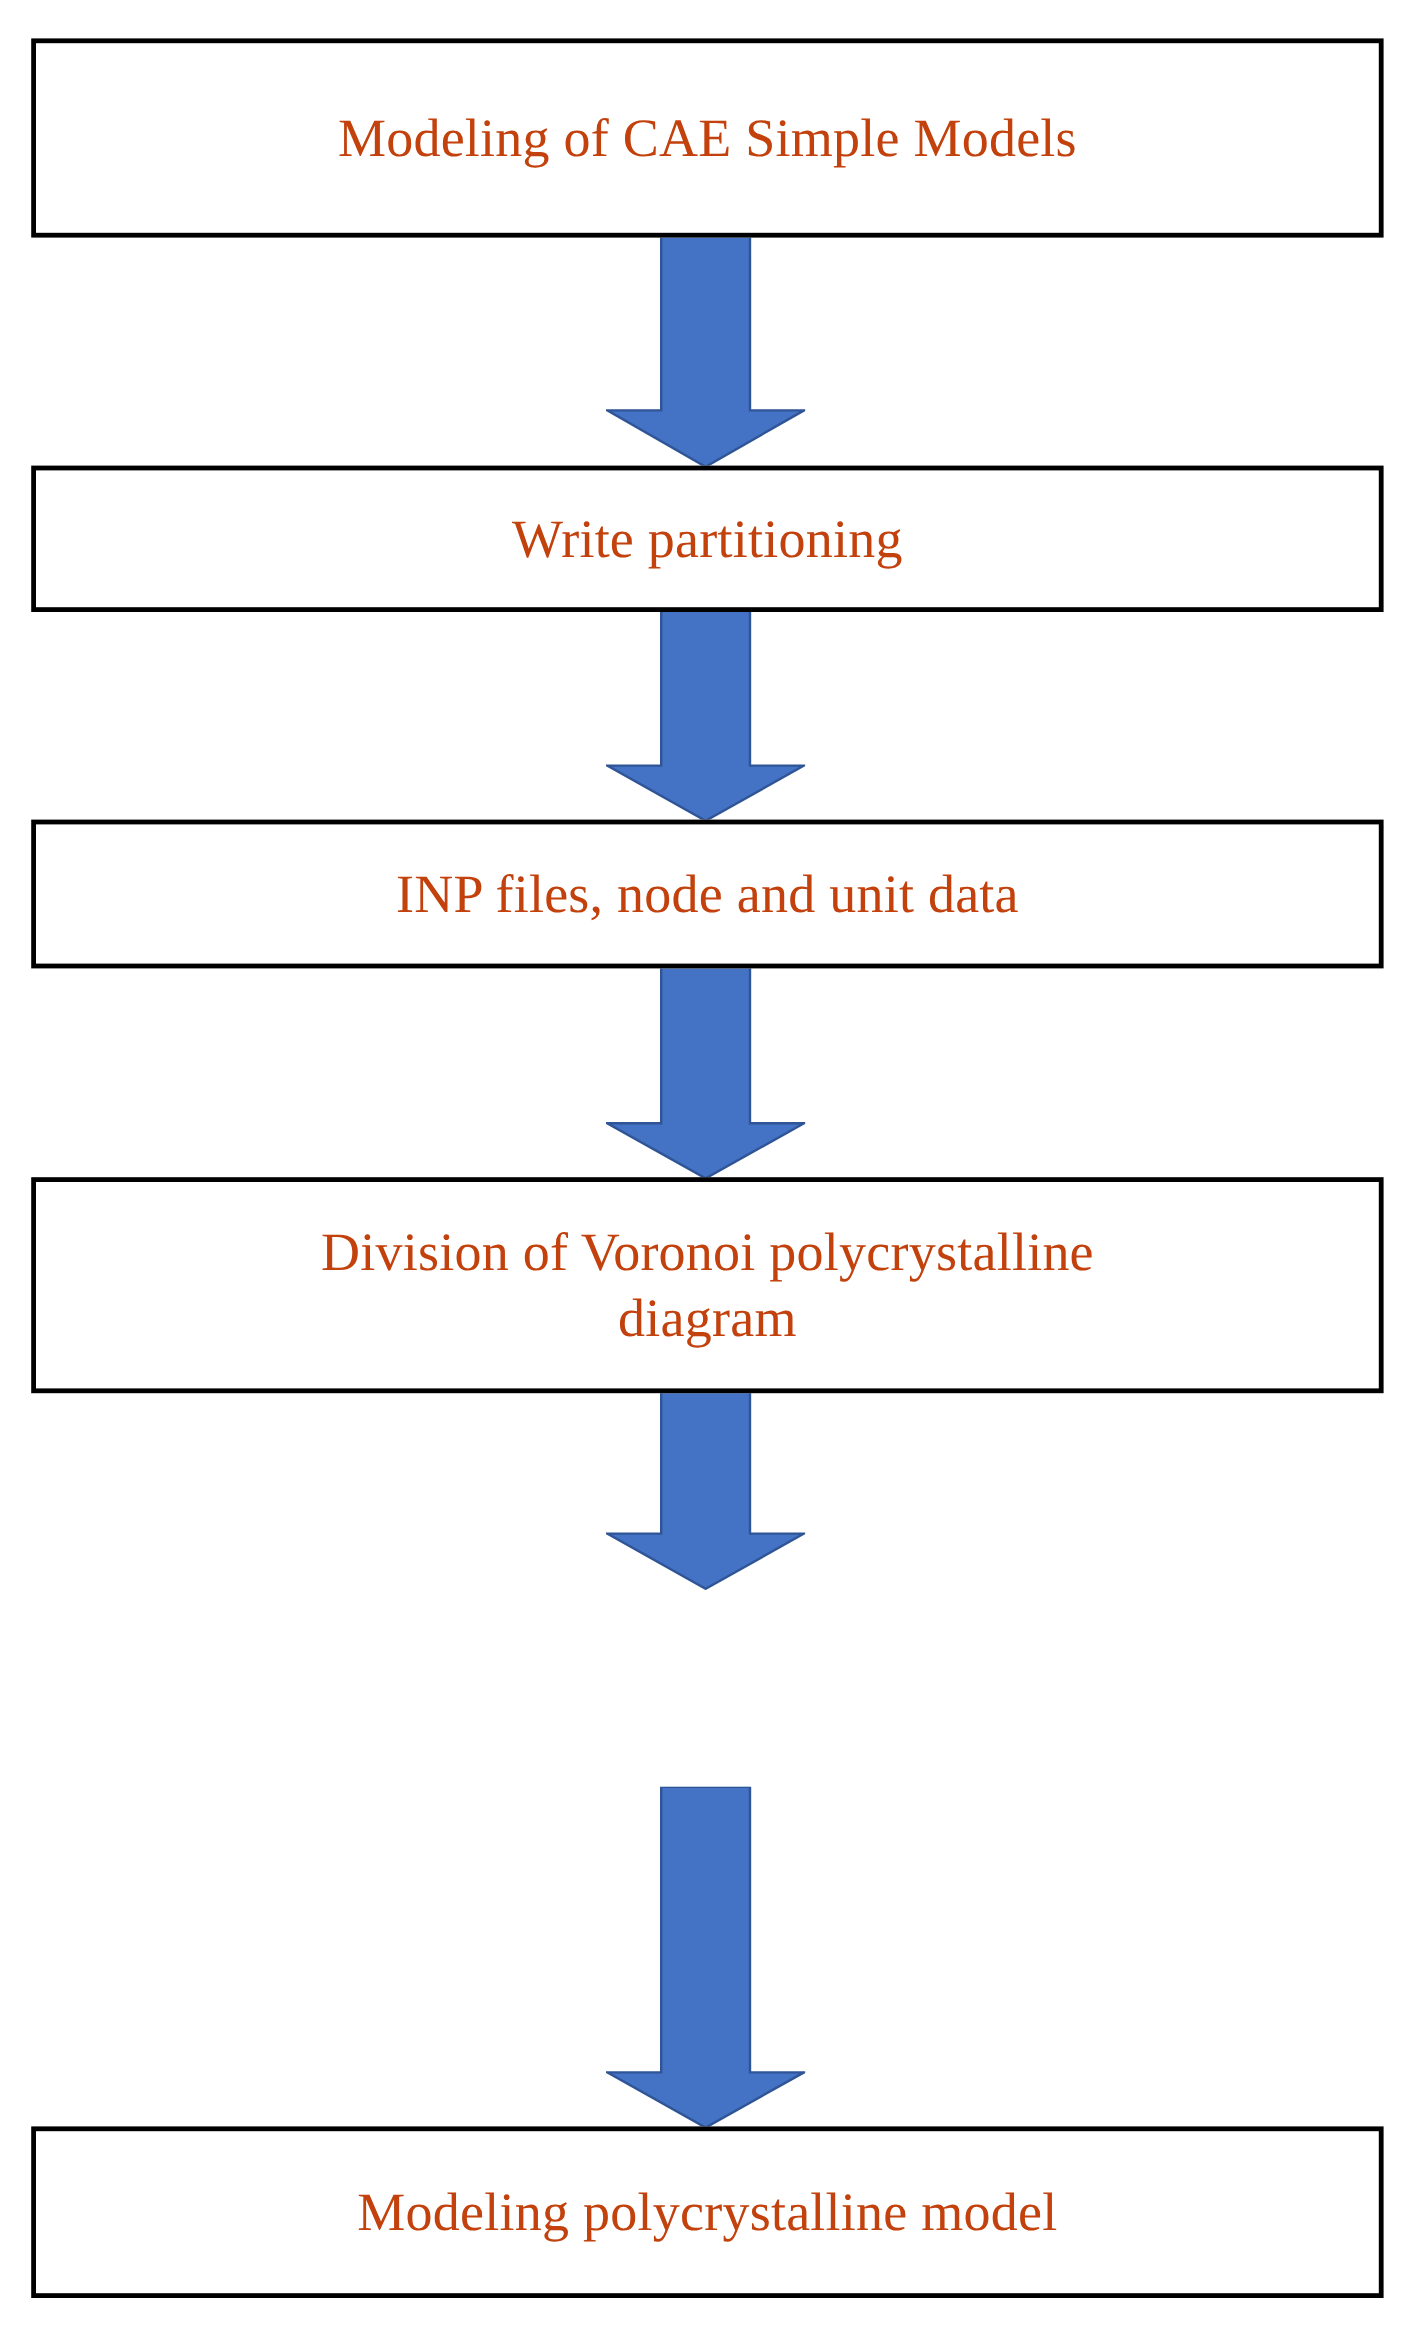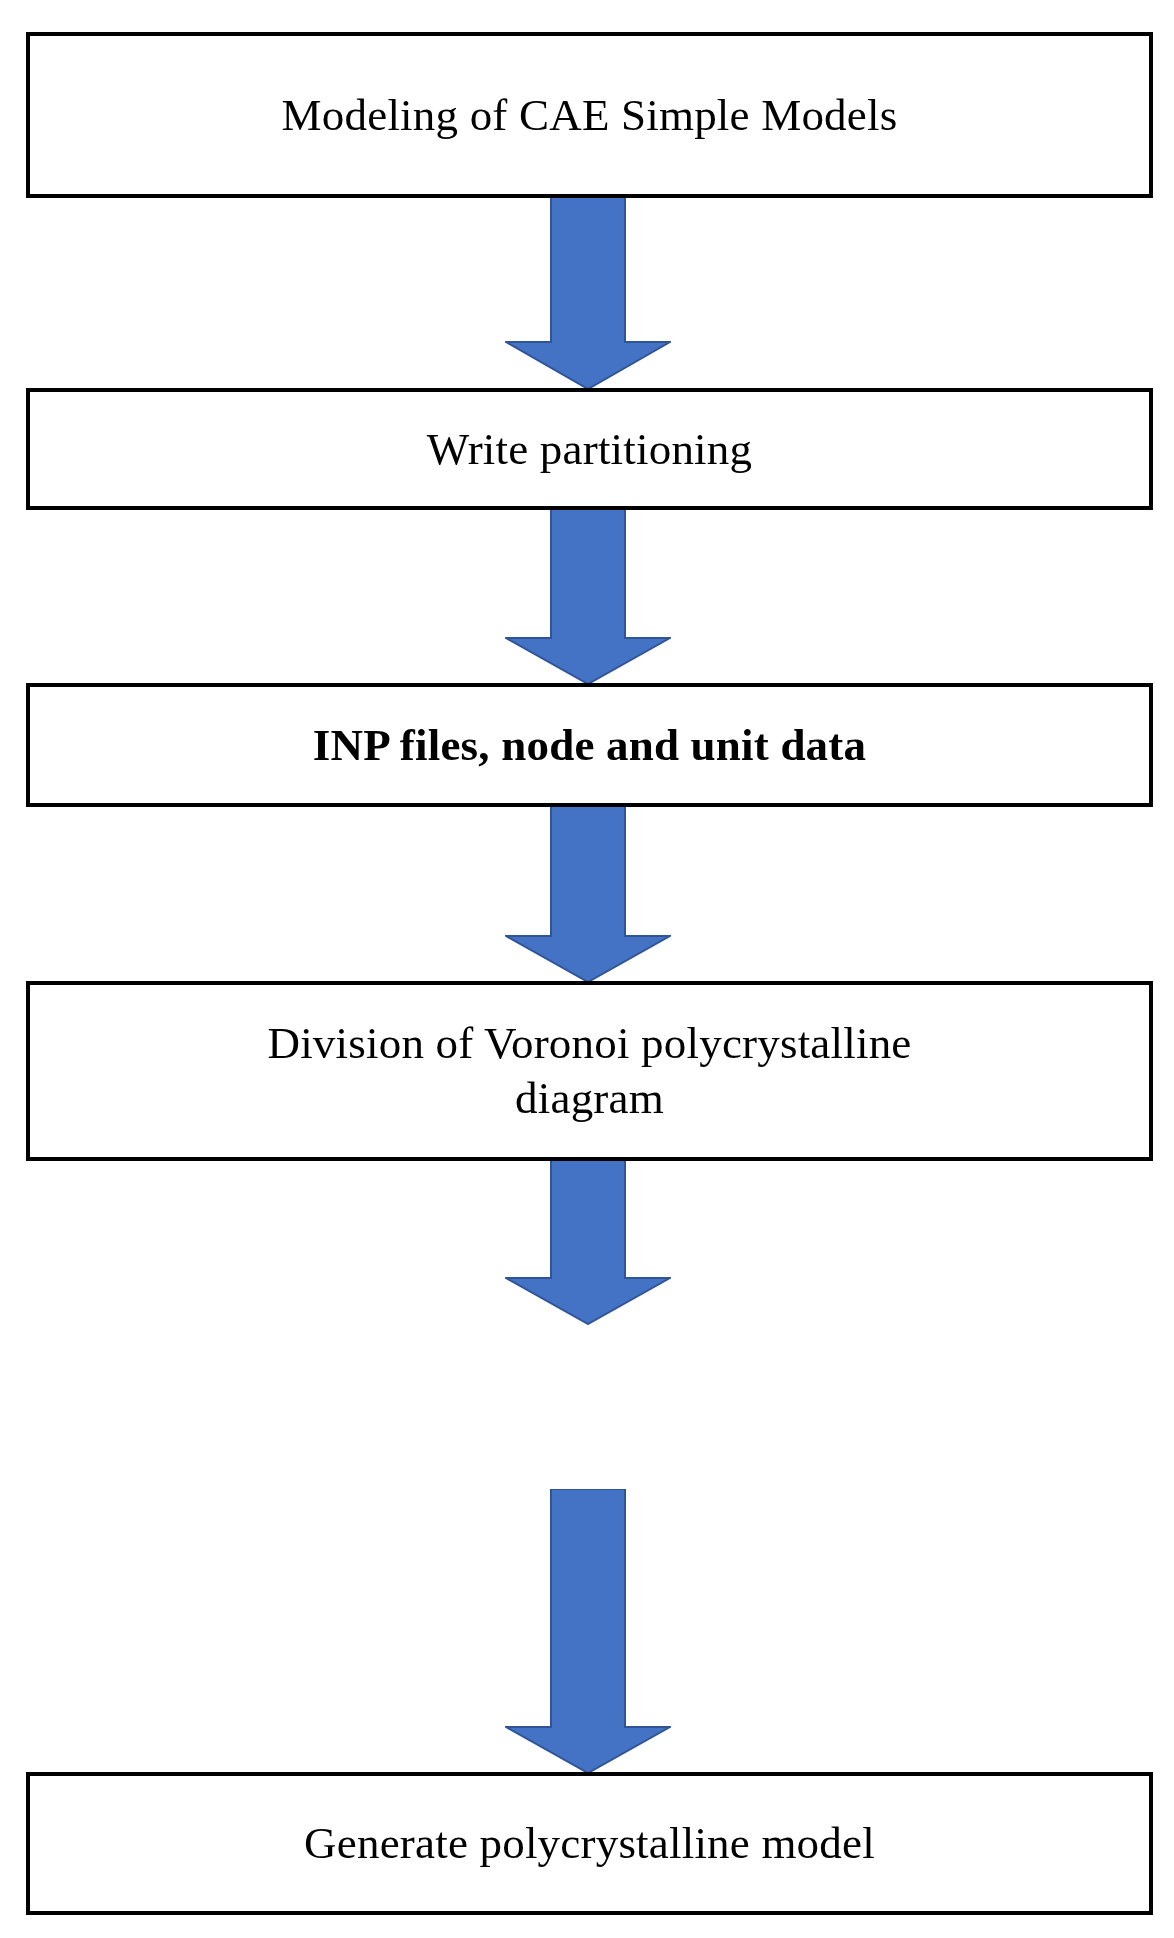"Modeling of CAE Simple Models" .node-label { color: #000000 -> #c2410c }
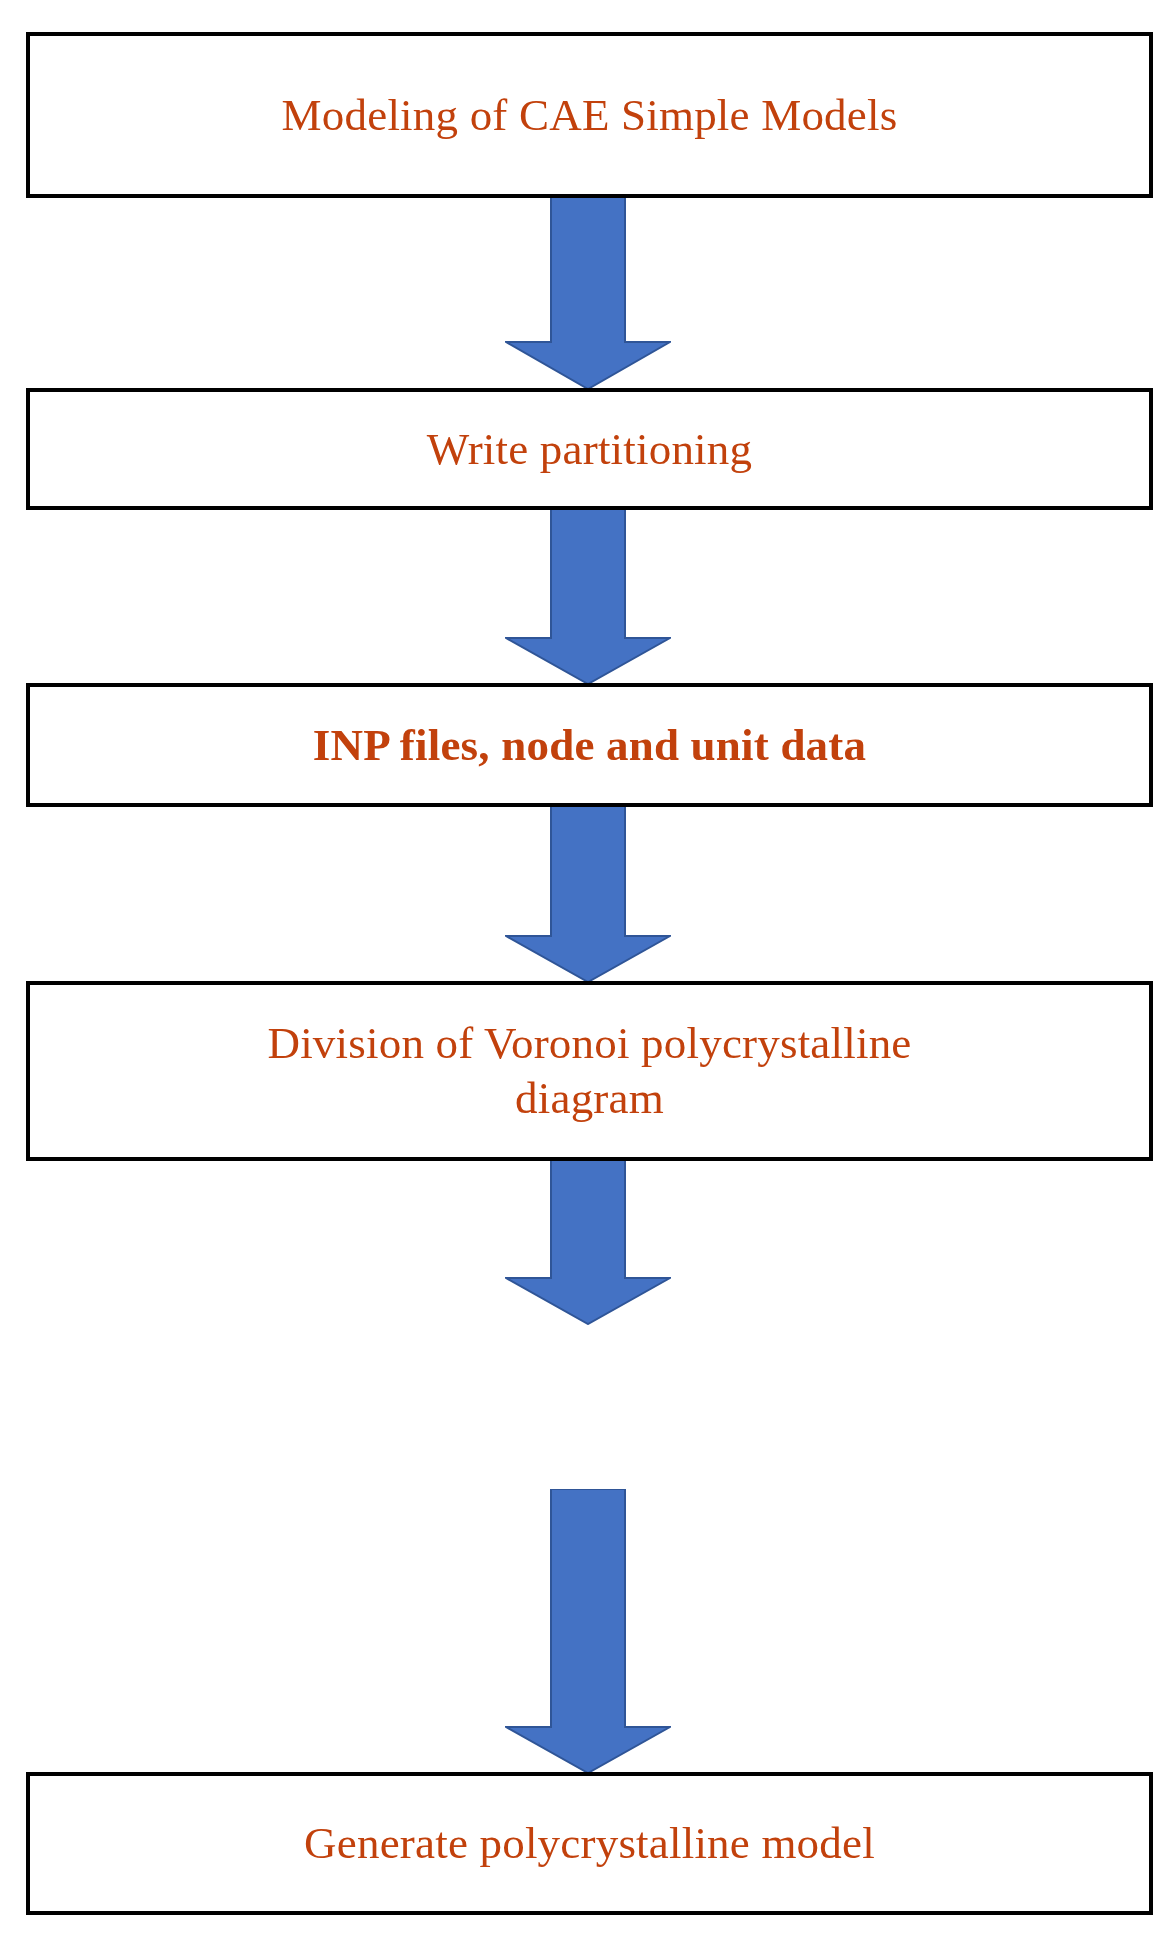"INP files, node and unit" div.node { font-weight: bold -> none }
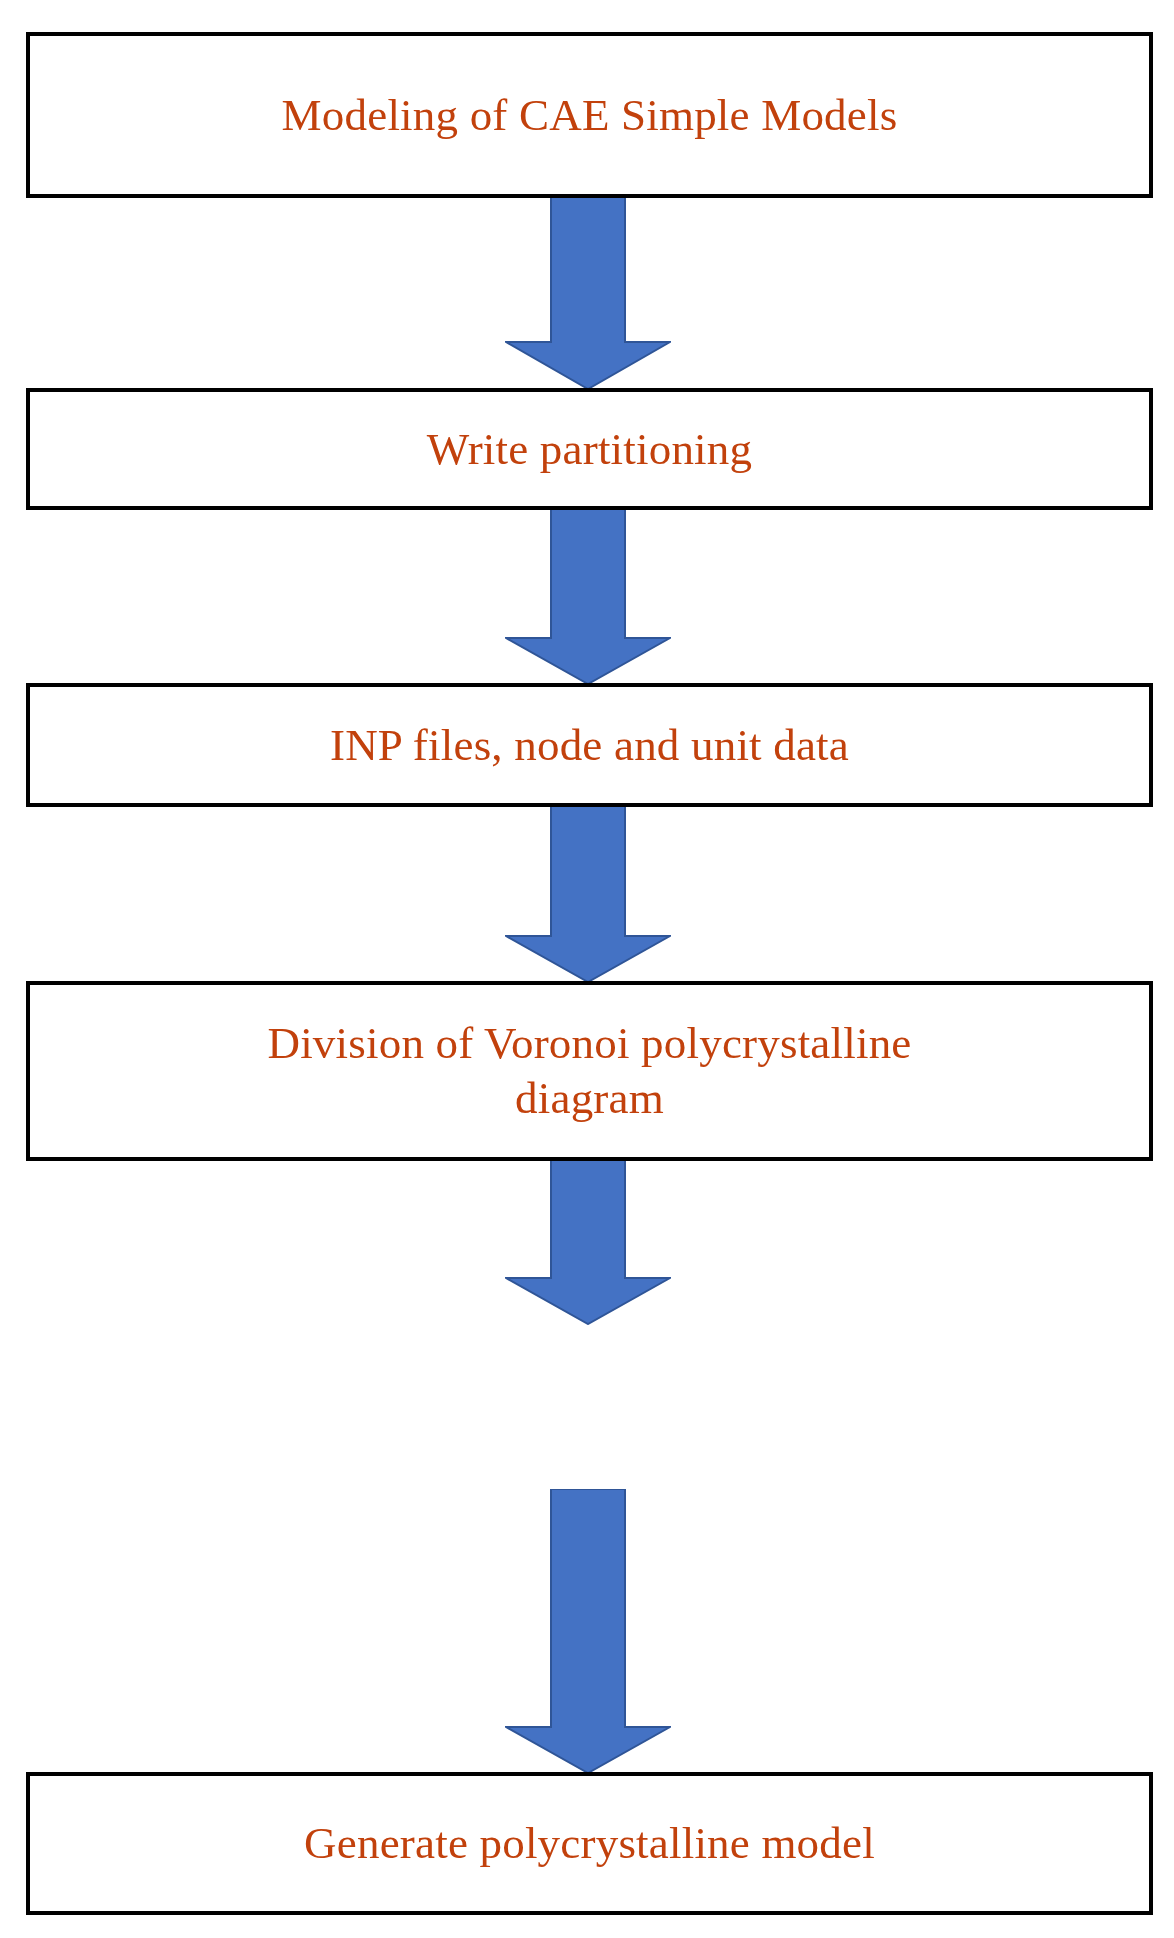"Generate polycrystalline model" span.node-label { text: Generate -> Modeling }
